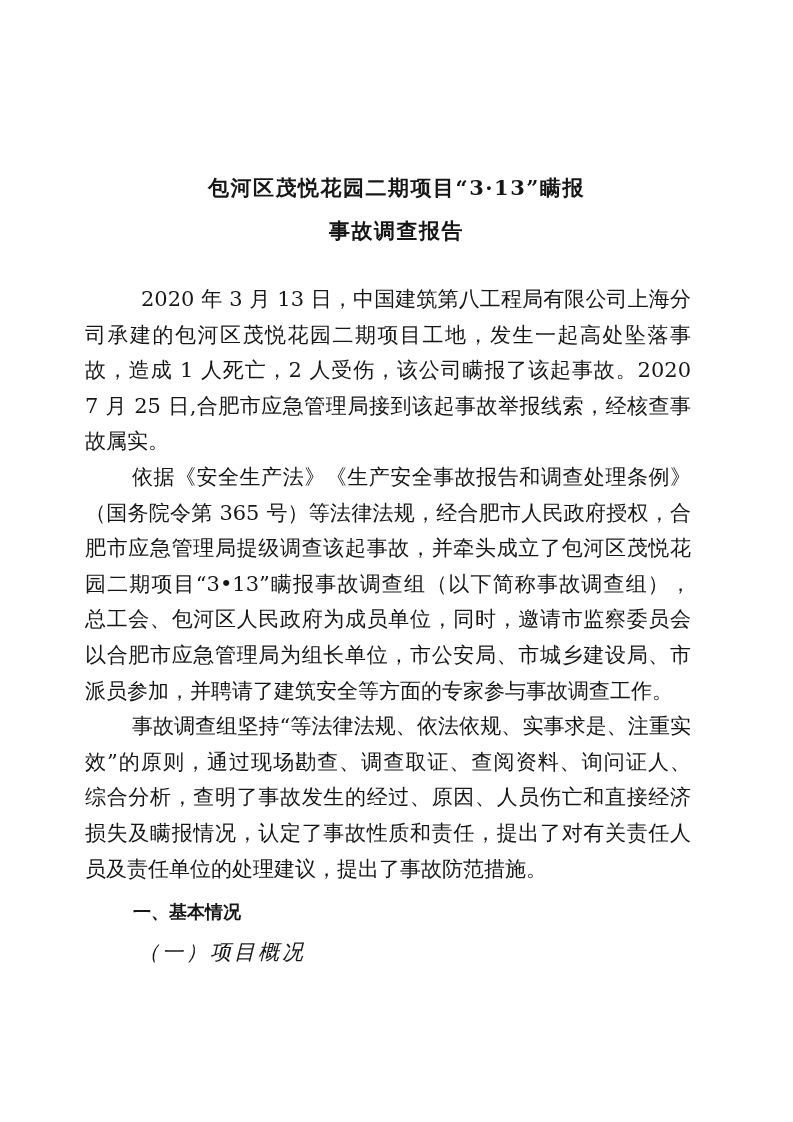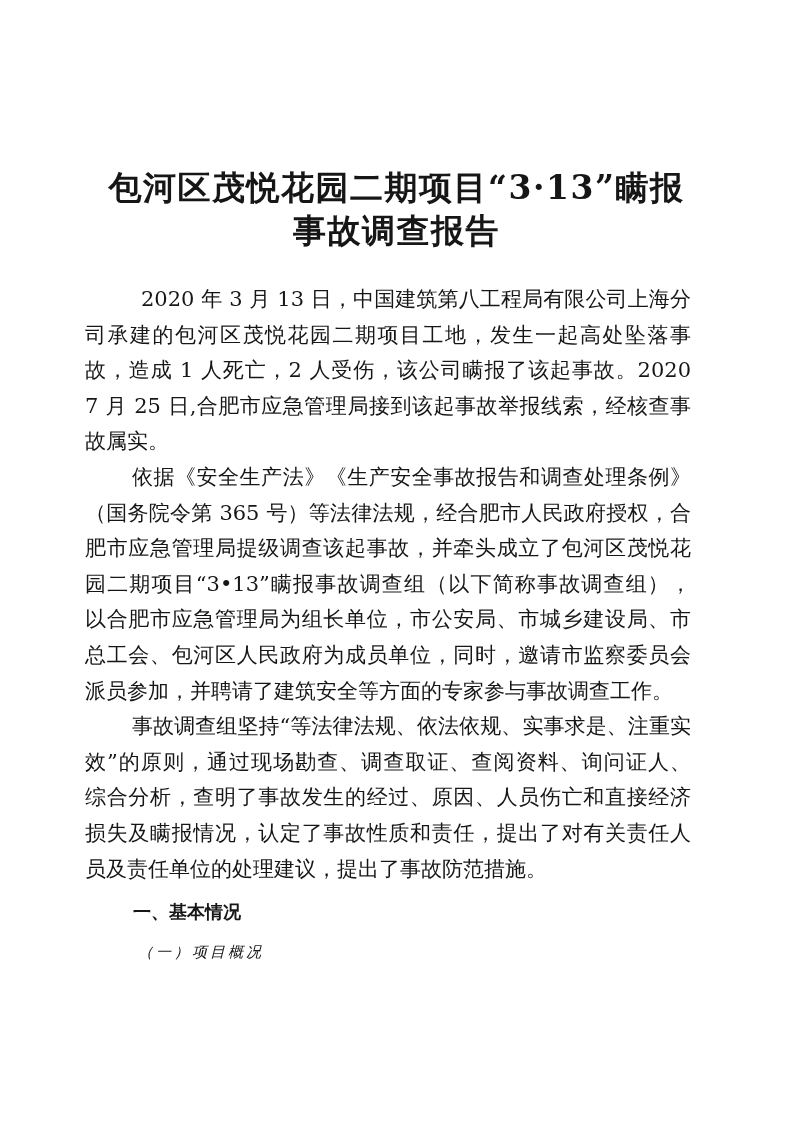"包河区茂悦花园二期项目“3·13”瞒报" .doc-title { font-size: 33px -> 21px }
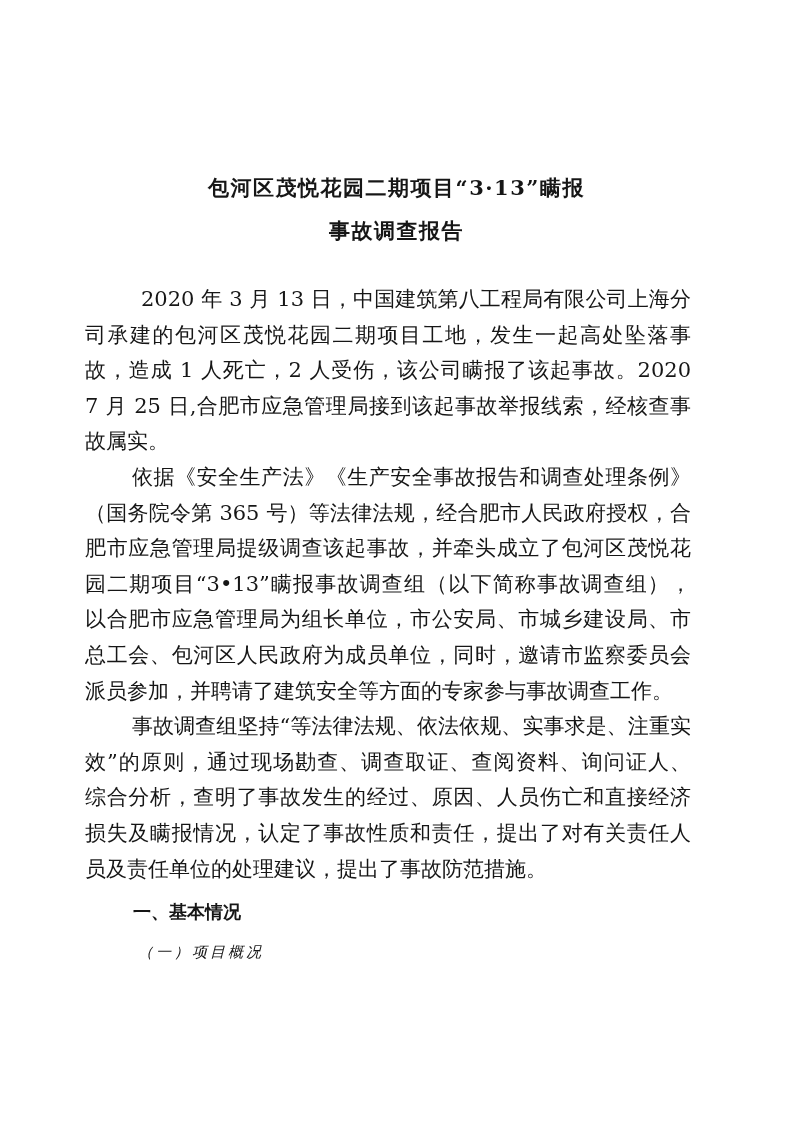"以合肥市应急管理局为组长单位，市公安局、市城乡建设局、市" div.line { order: before "总工会、包河区人民政府为成员单位，同时，邀请市监察委员会" -> after "总工会、包河区人民政府为成员单位，同时，邀请市监察委员会" }
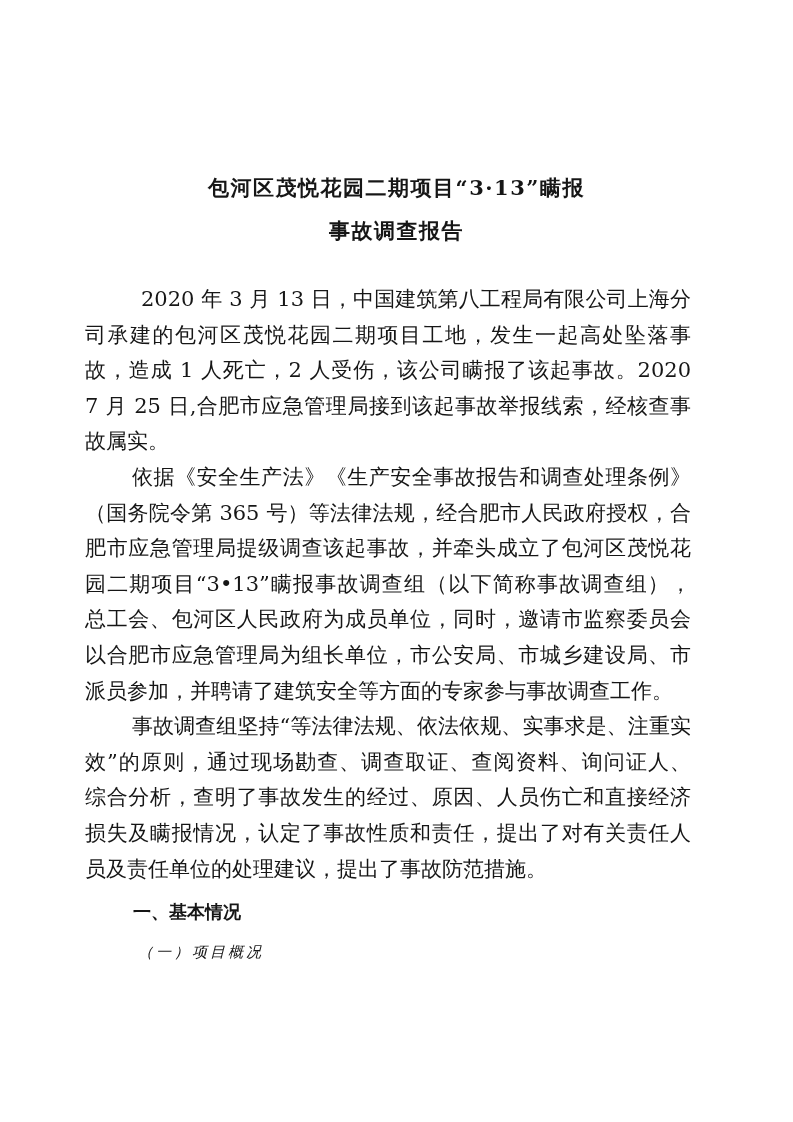"（一）项目概况" .heading-2 { font-size: 15px -> 21px }
